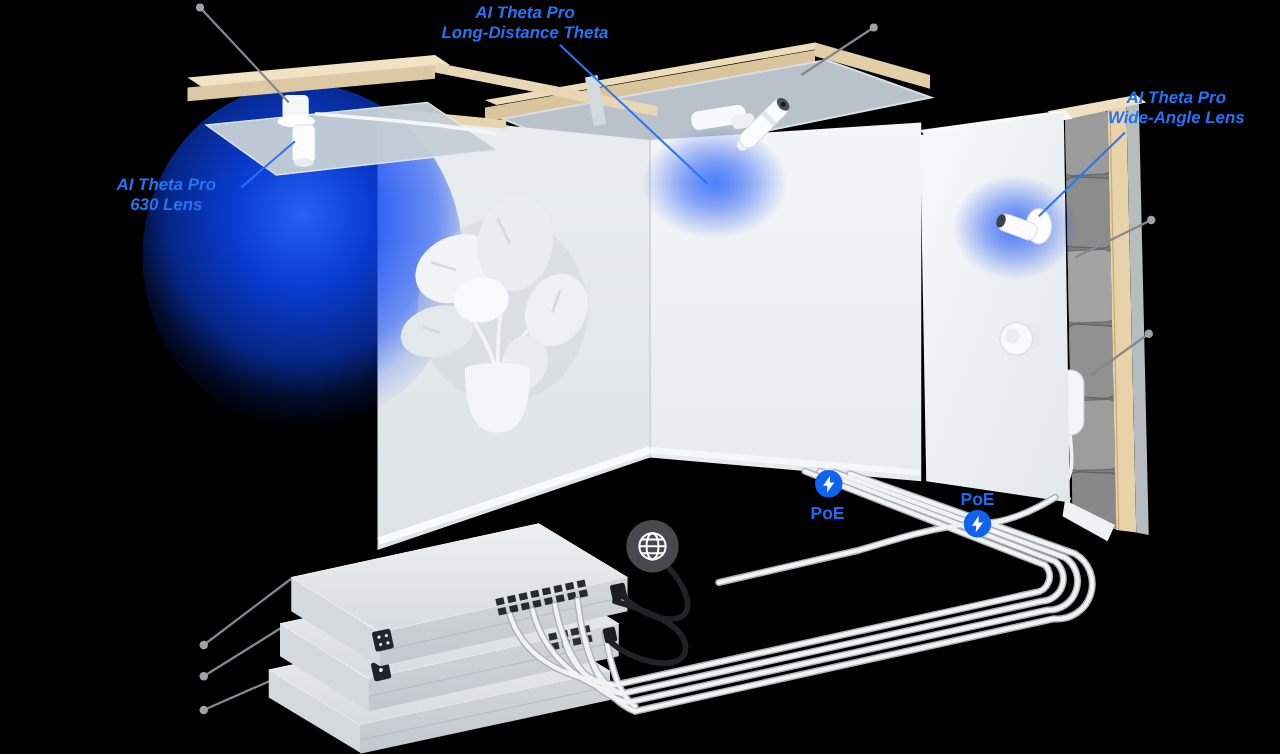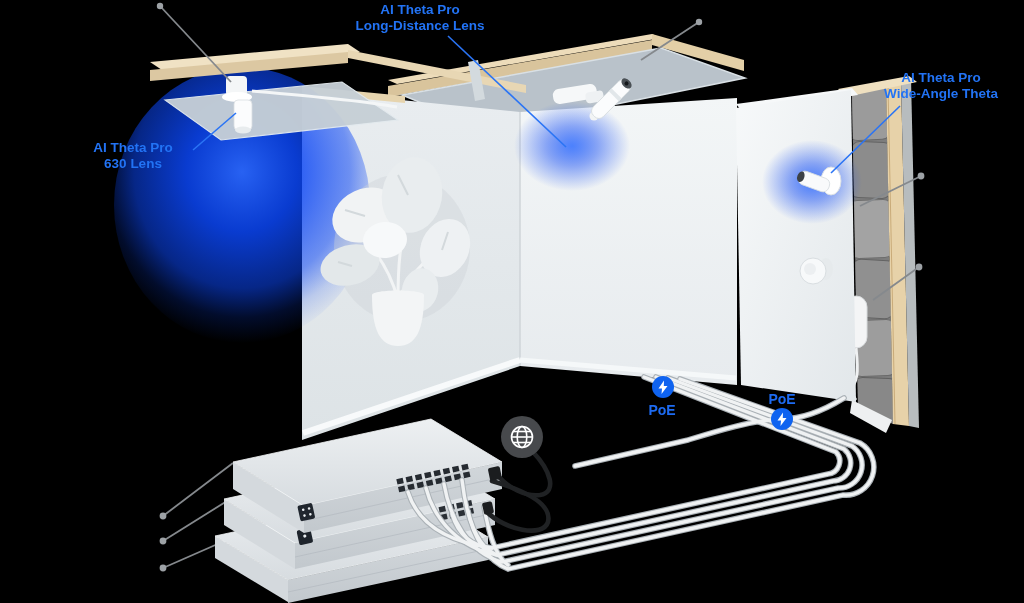"AI Theta Pro" .blue-label { font-style: none -> italic }
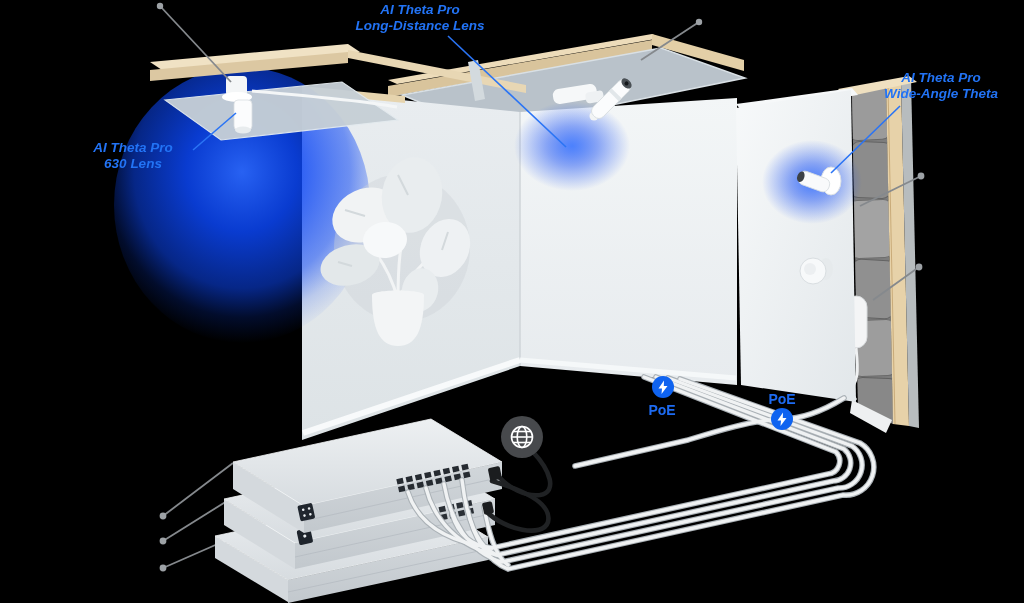"Long-Distance Lens" div { text: Lens -> Theta }
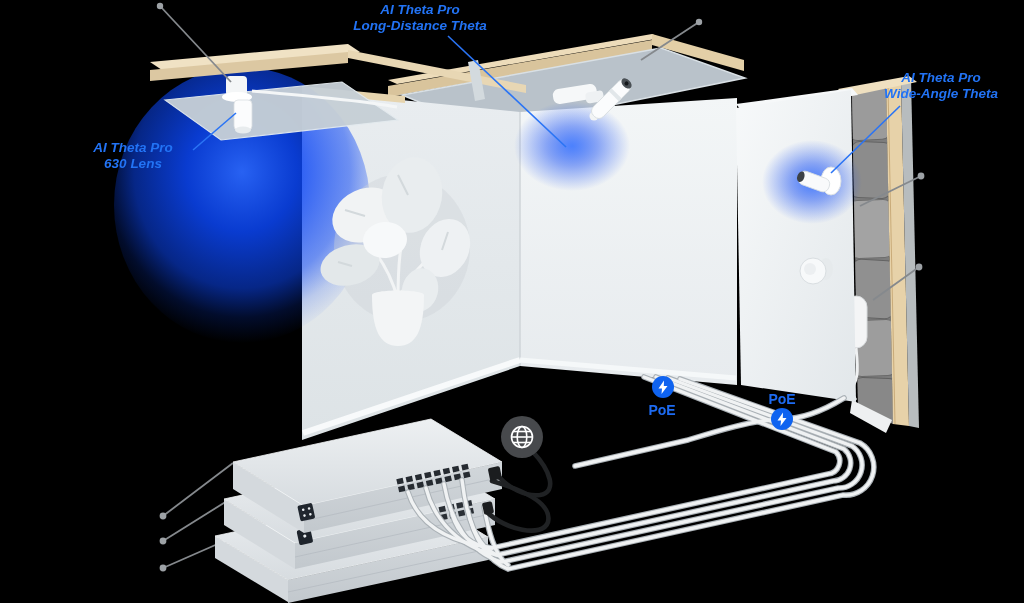"Wide-Angle Theta" div { text: Theta -> Lens }
